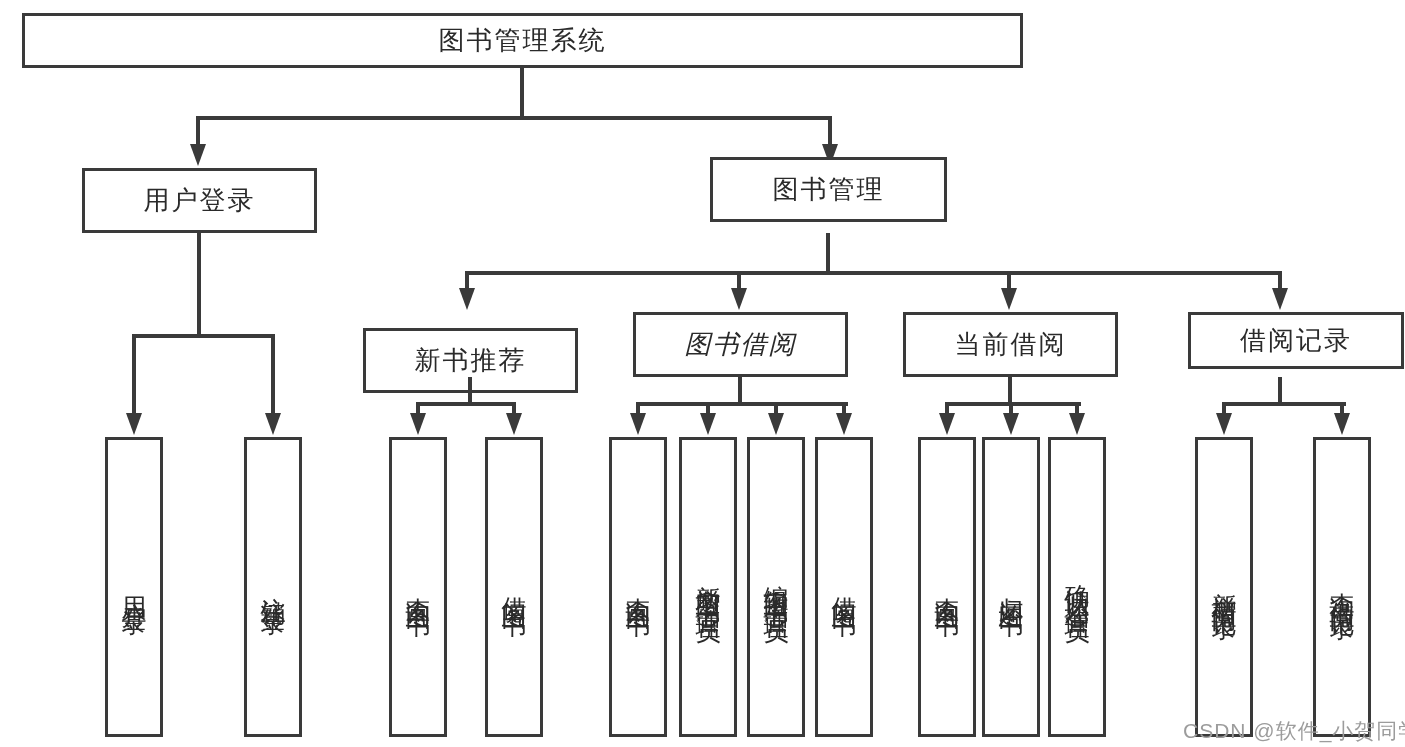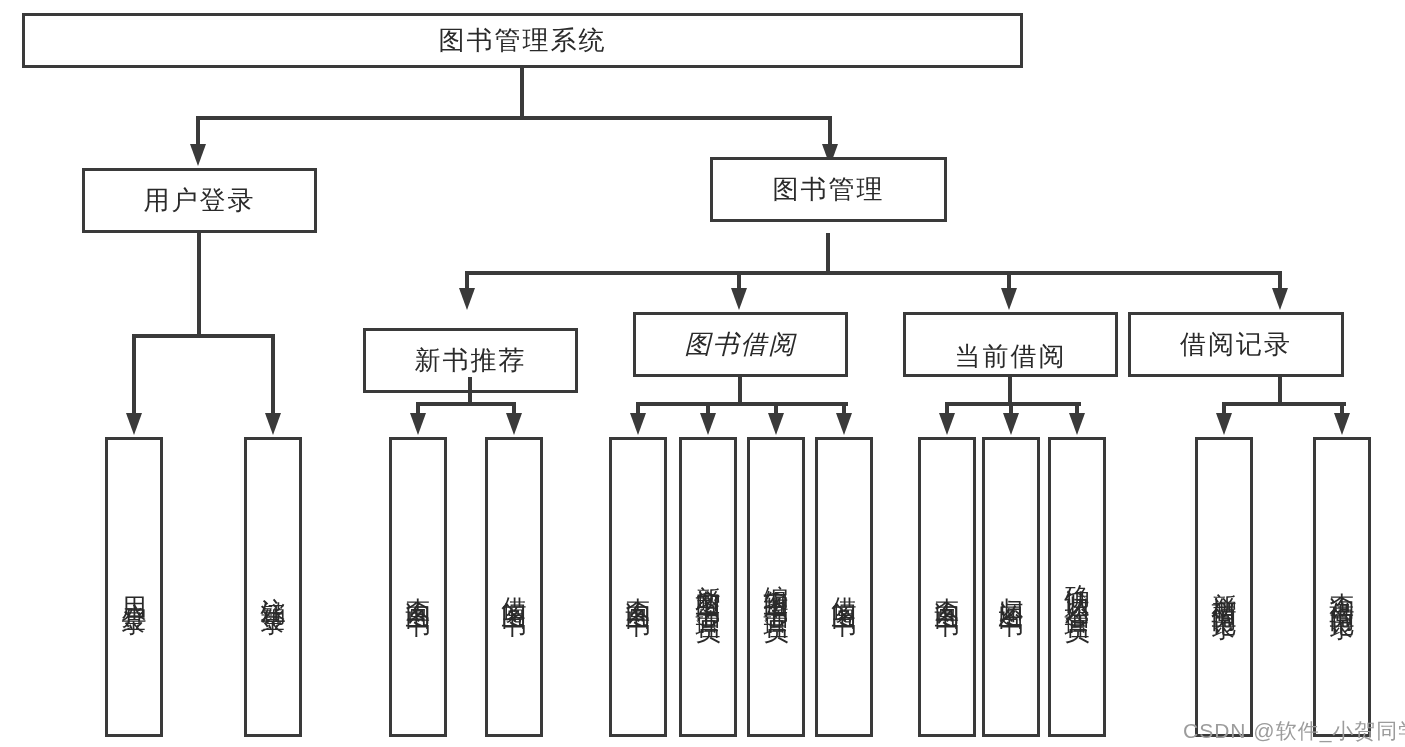"当前借阅" div.box { align-items: flex-end -> none }
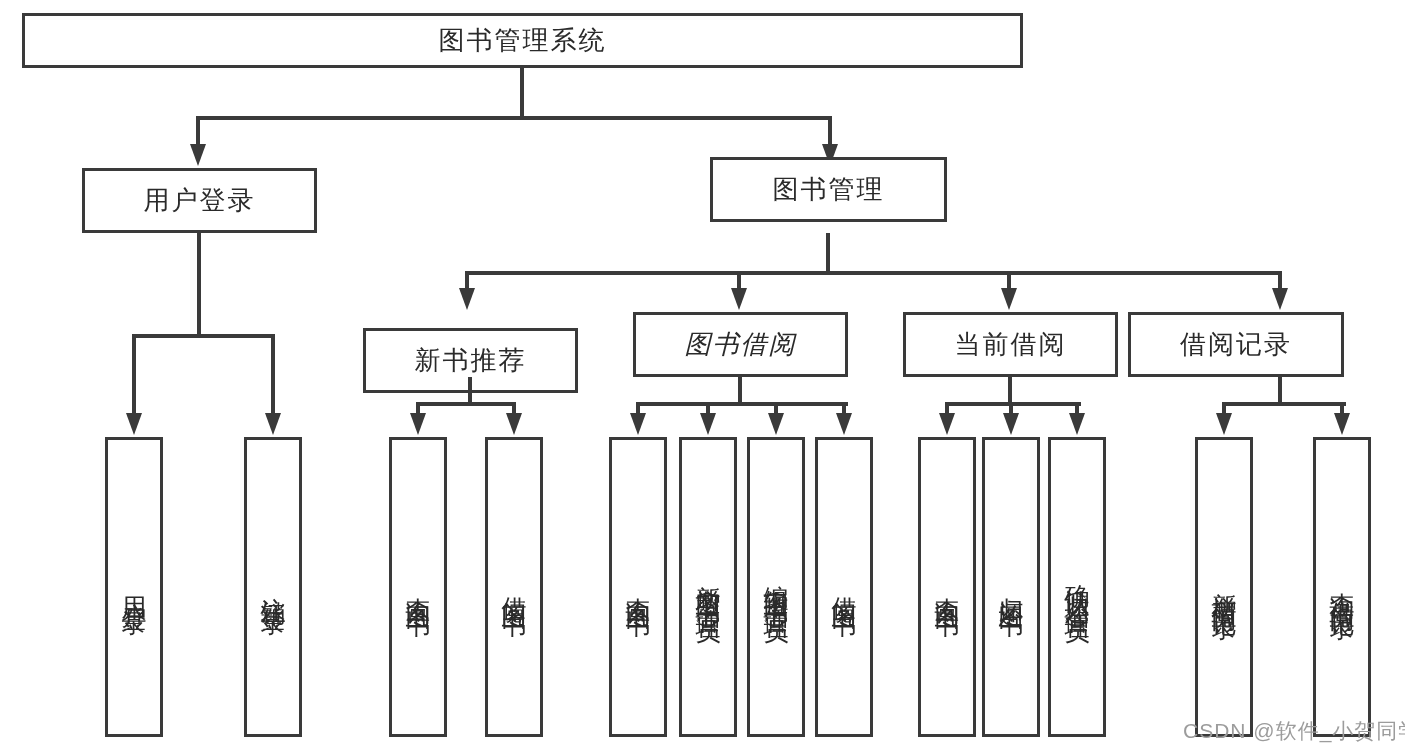"借阅记录" div.box { height: 65px -> 57px; left: 1128px -> 1188px }
